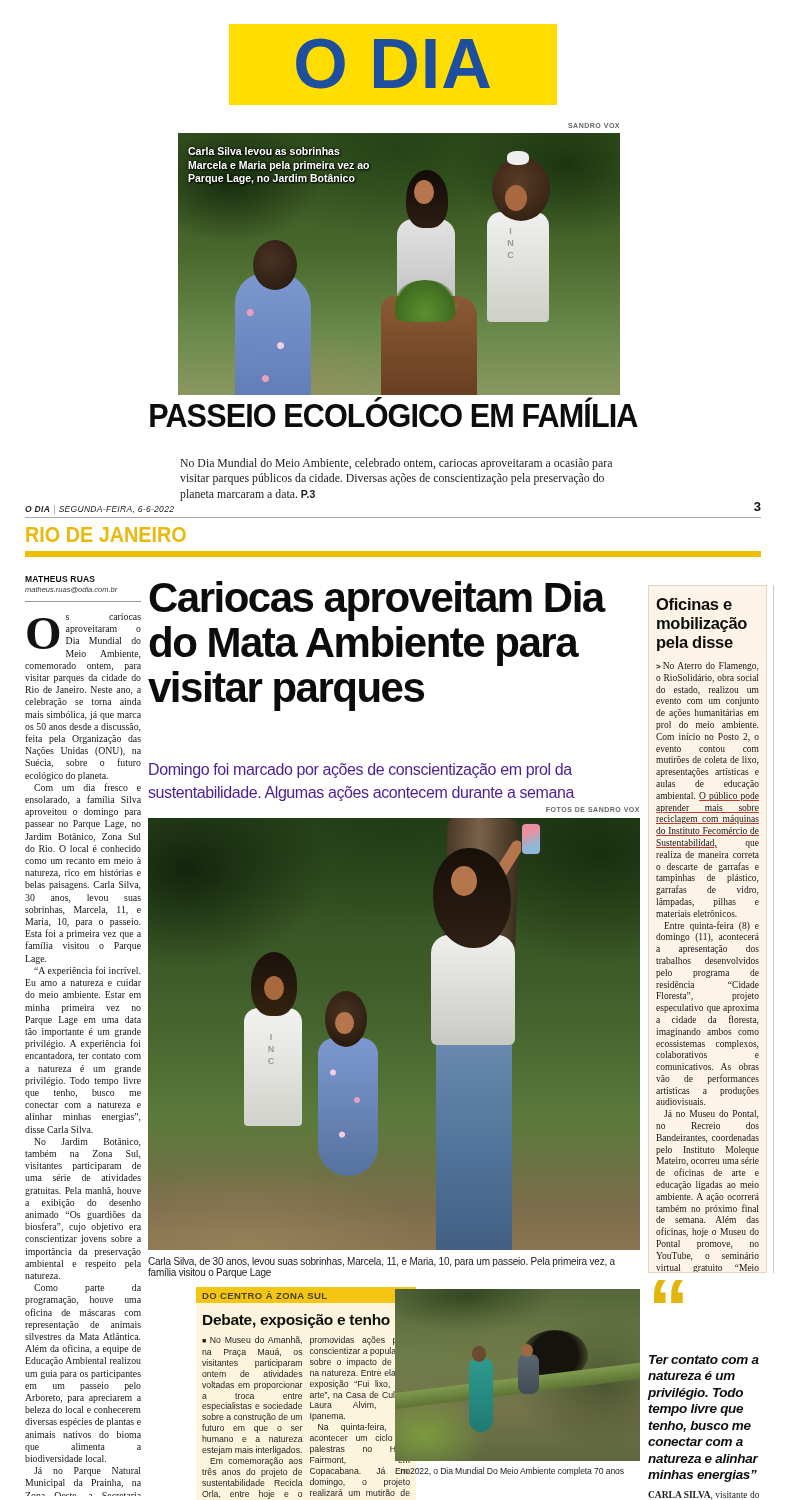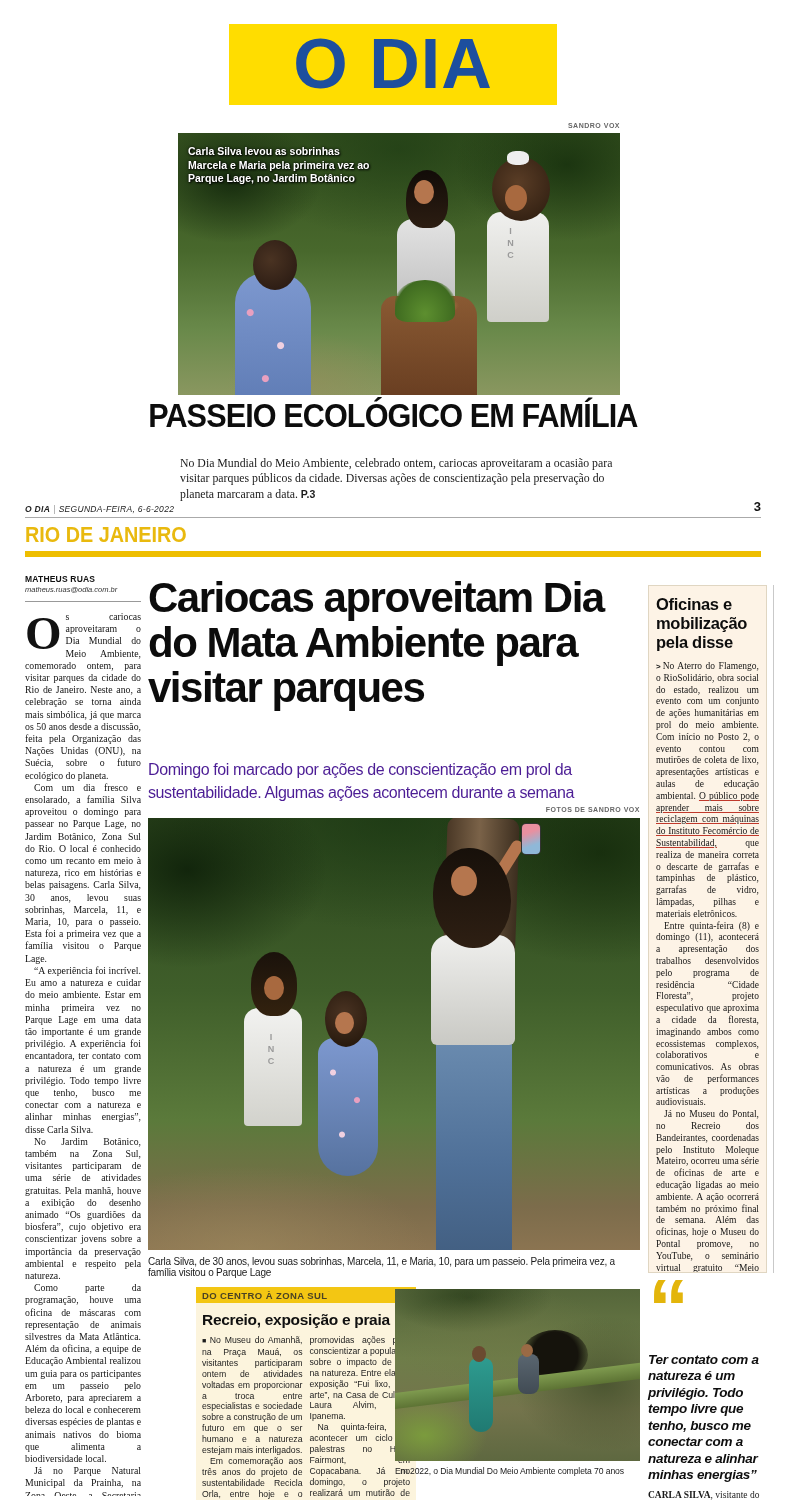"Recreio, exposição e praia" div.bb-headline { text: Recreio, exposição e praia -> Debate, exposição e tenho }
